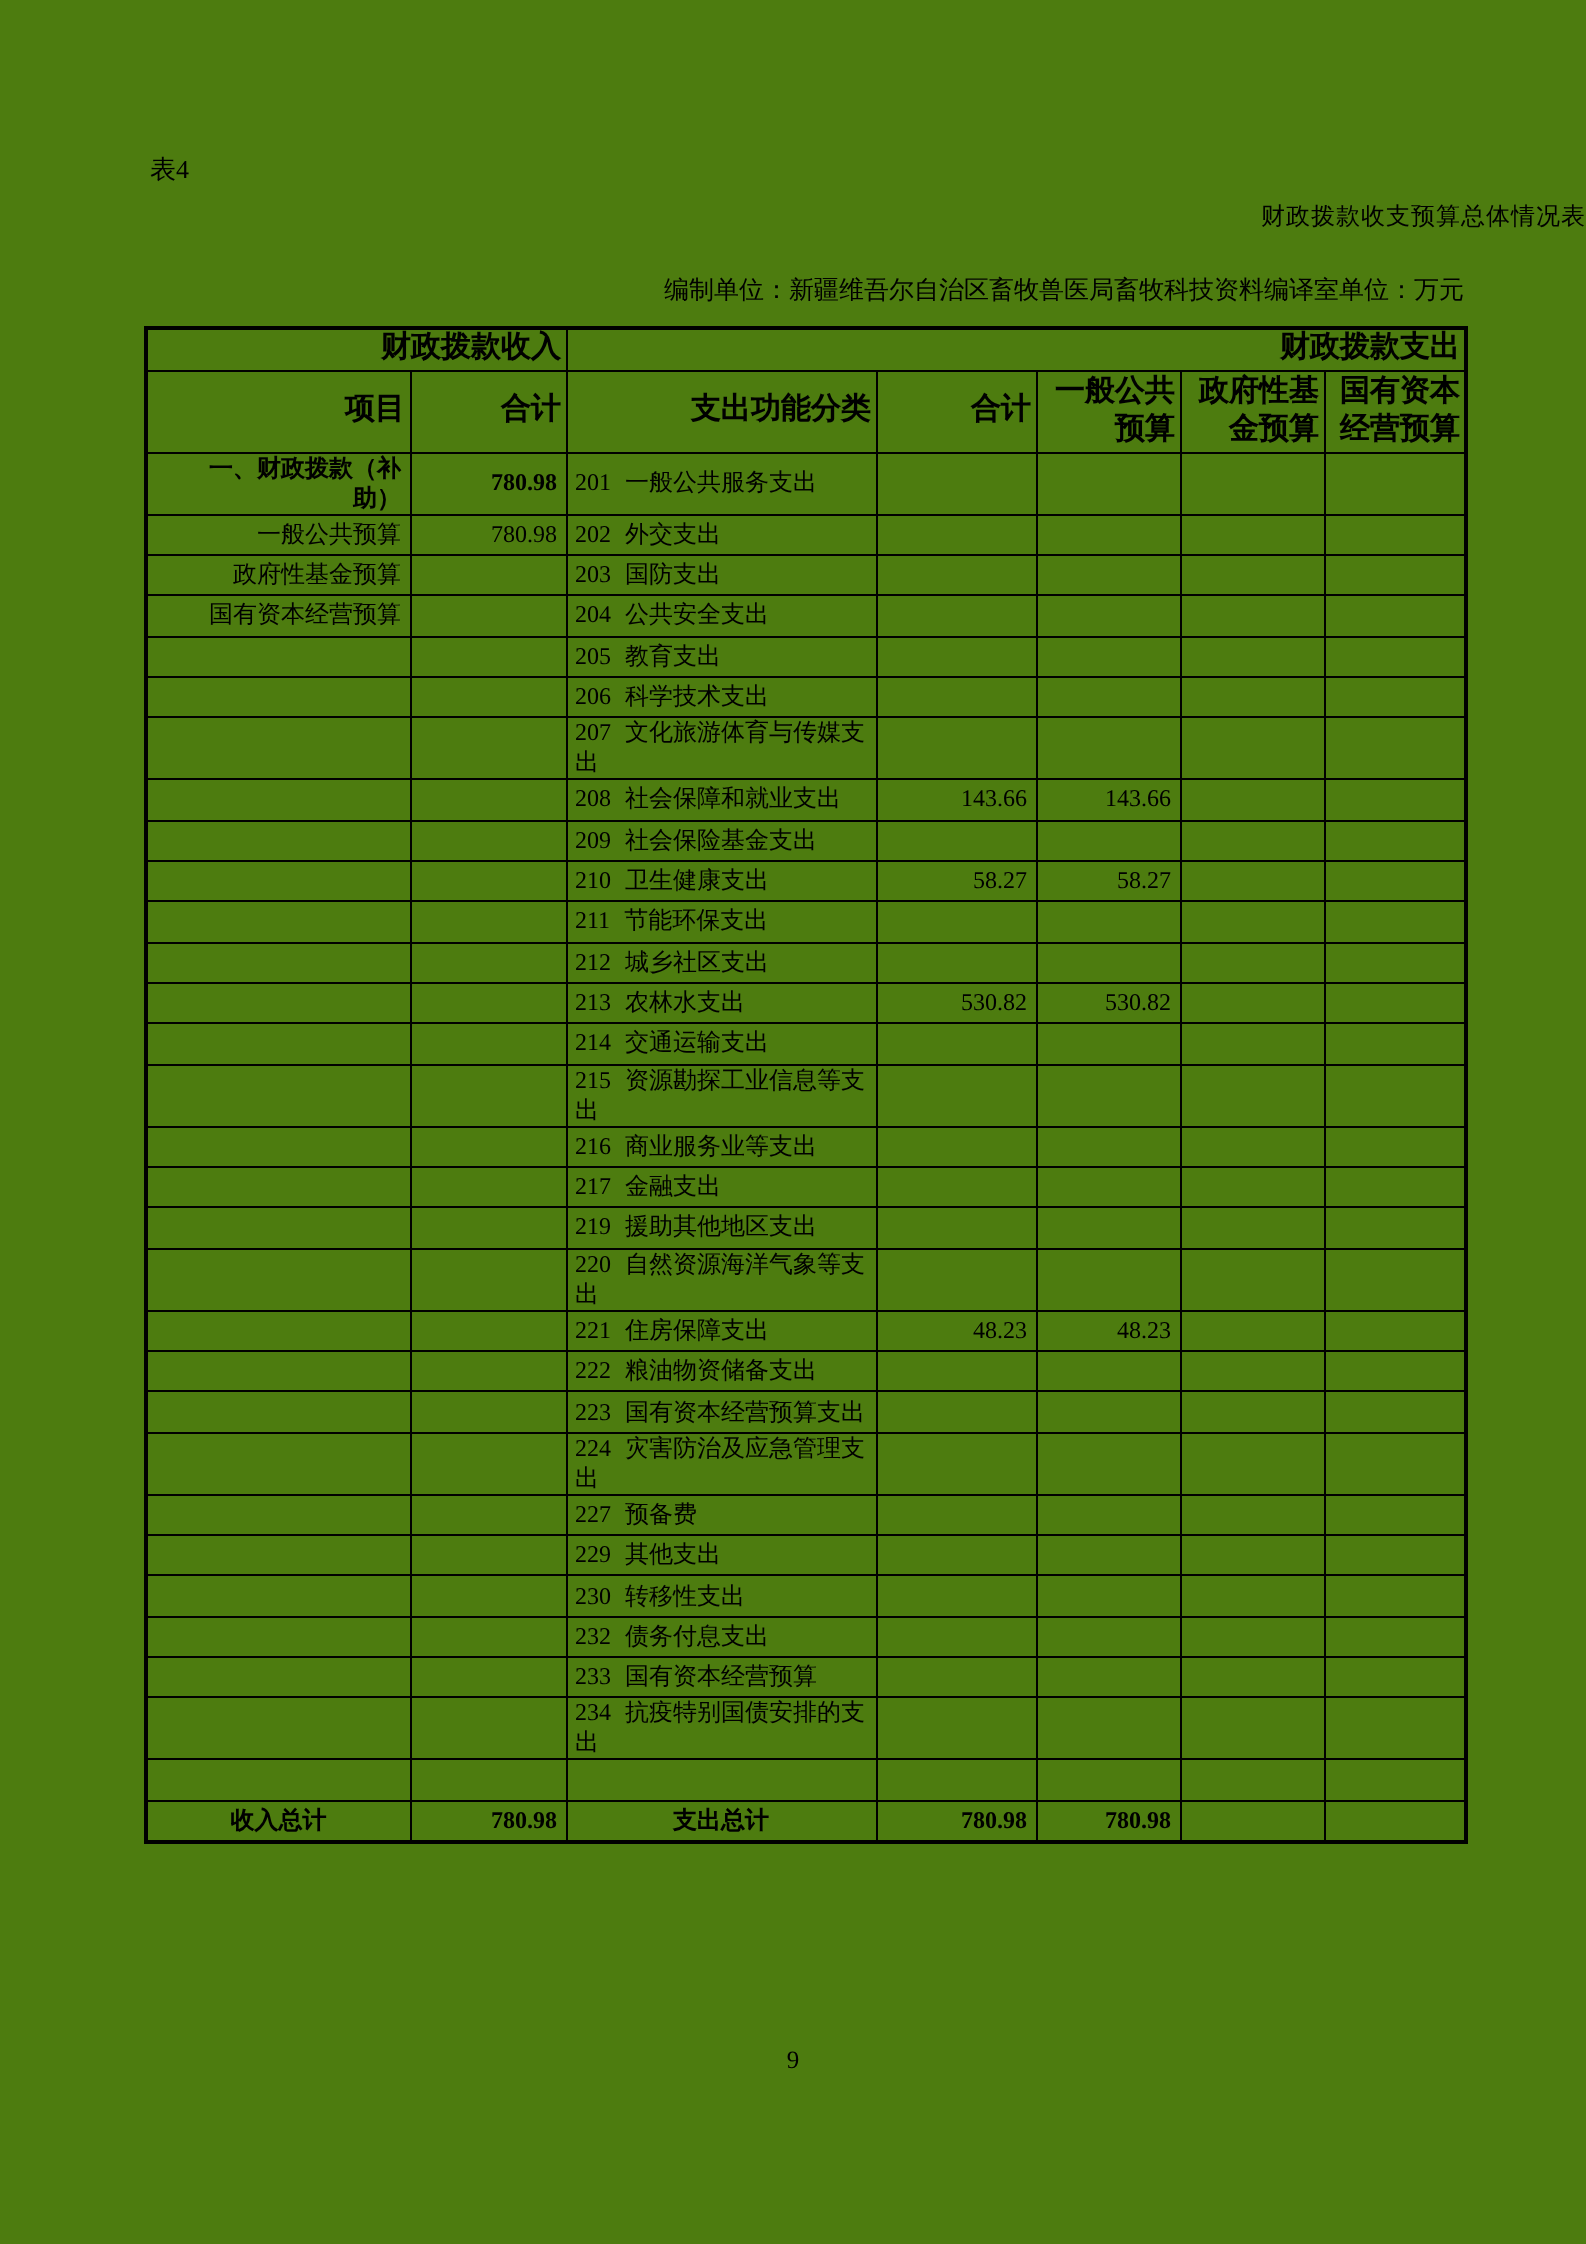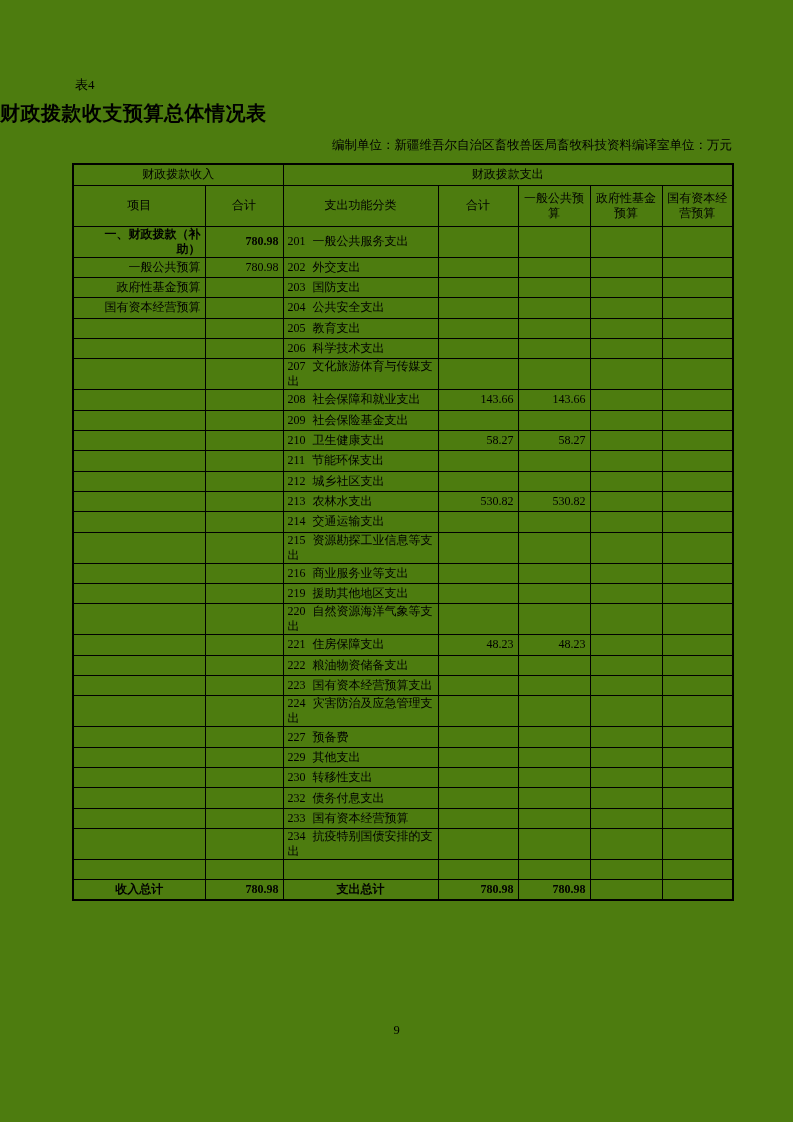"财政拨款收支预算总体情况表" .doc-title { font-size: 20px -> 12px; font-weight: 700 -> 400; text-align: left -> right }
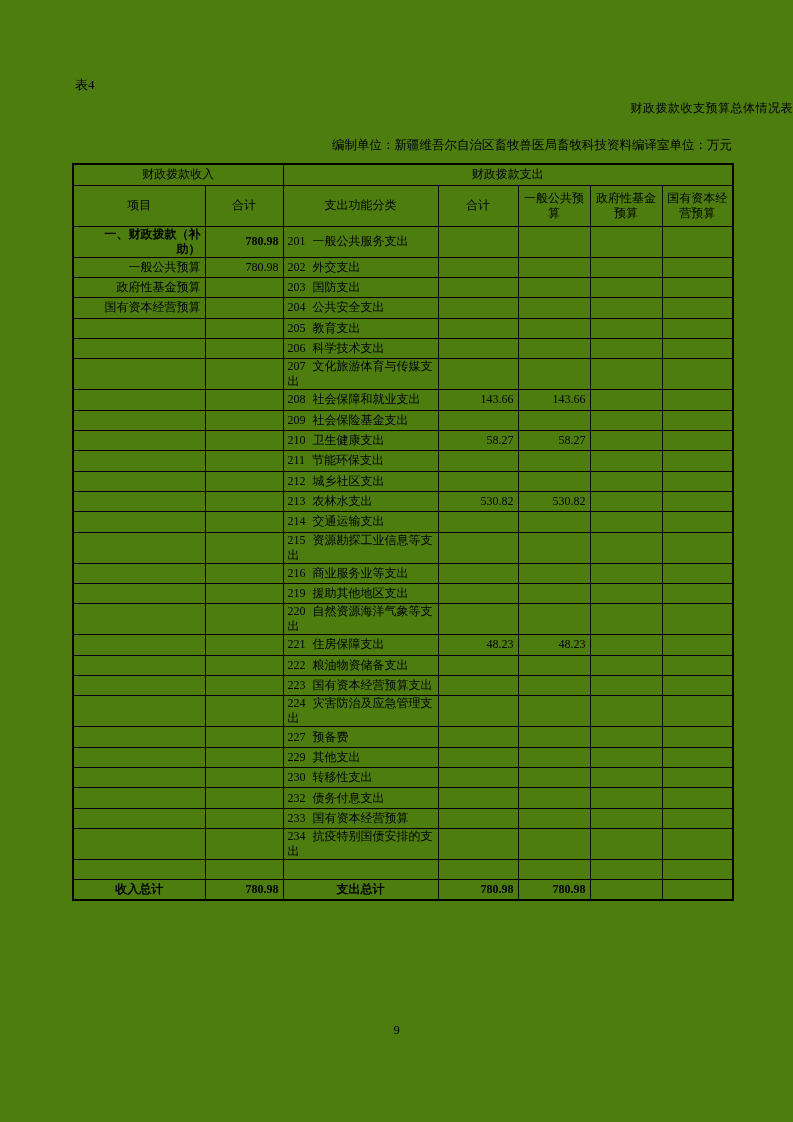"财政拨款收入" .budget-table thead th { font-size: 12px -> 15px; font-weight: 400 -> 700; text-align: center -> right }
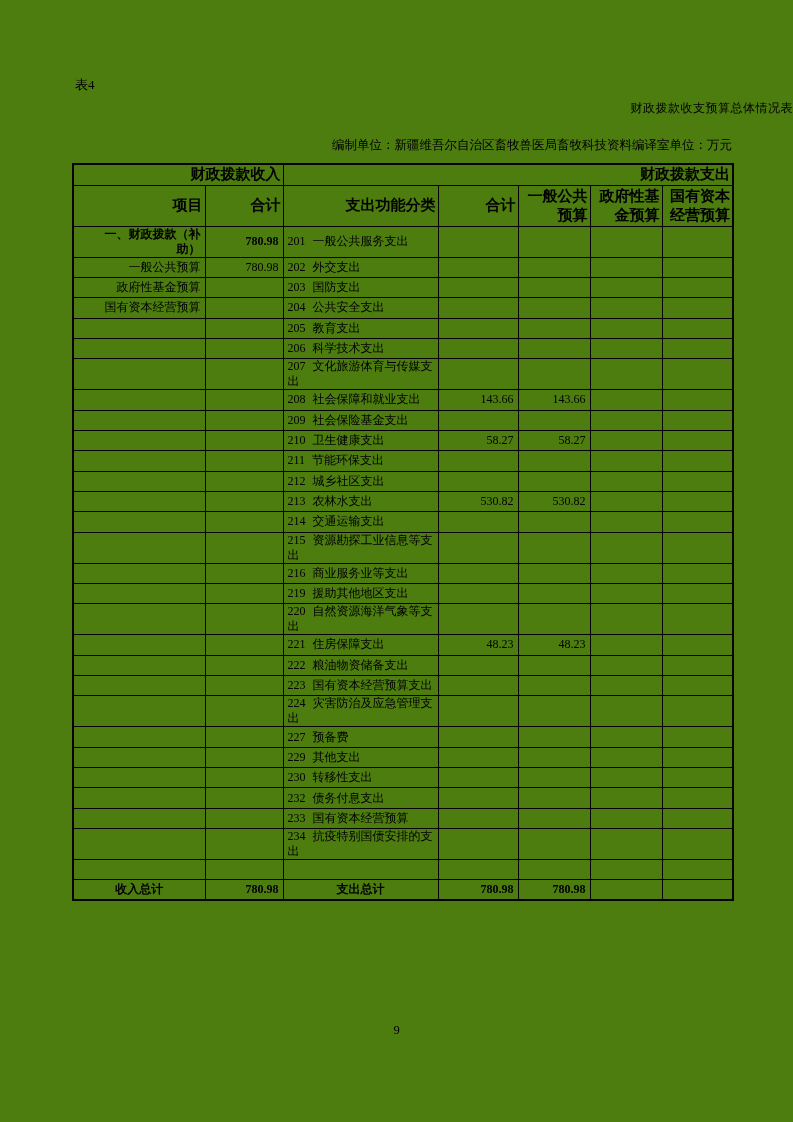"217 金融支出" tr { html: none -> <tr> <td></td> <td></td> <td><span>217</span><span>金融支出</span></td> <td></td> <td></td> <td></td> <td></td> </tr> }
